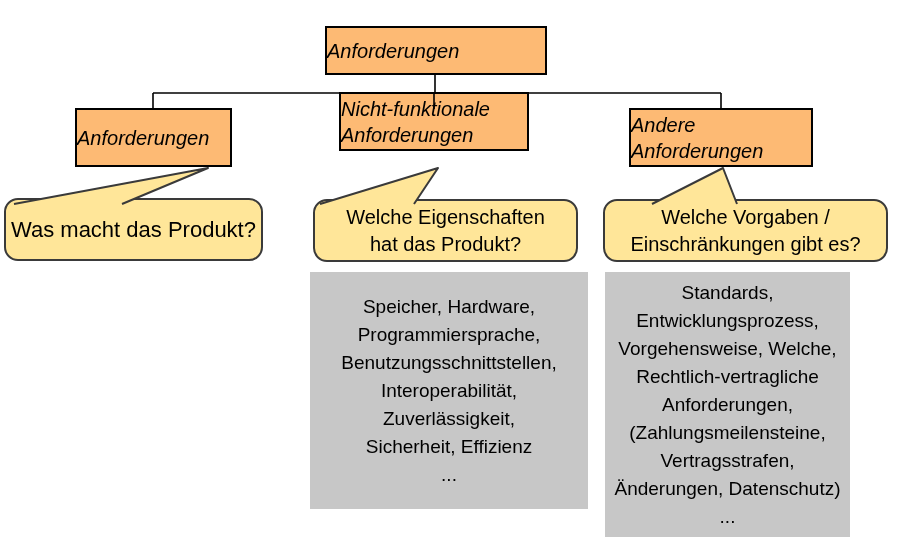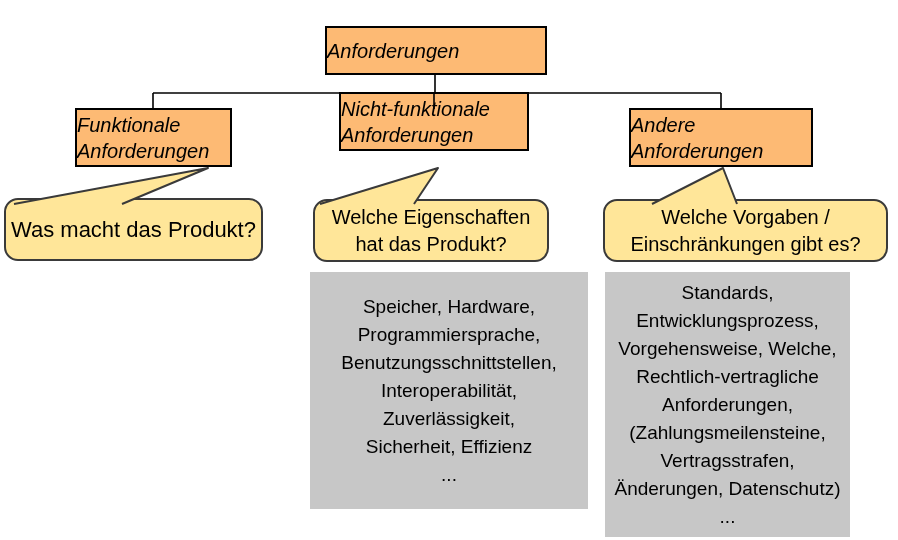"Funktionale" div { html: <div>Funktionale</div> -> none }
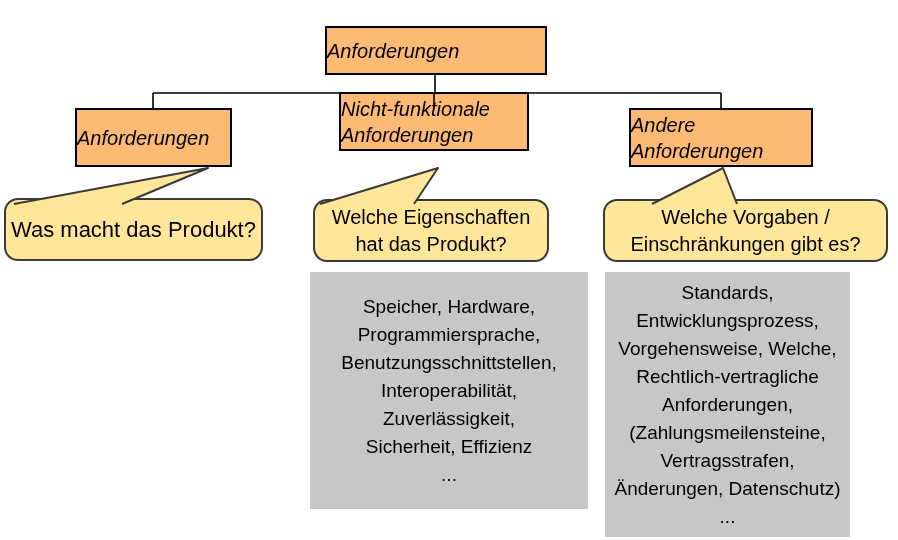"Welche Eigenschaften" #bubble-1 { width: 236px -> 265px }
